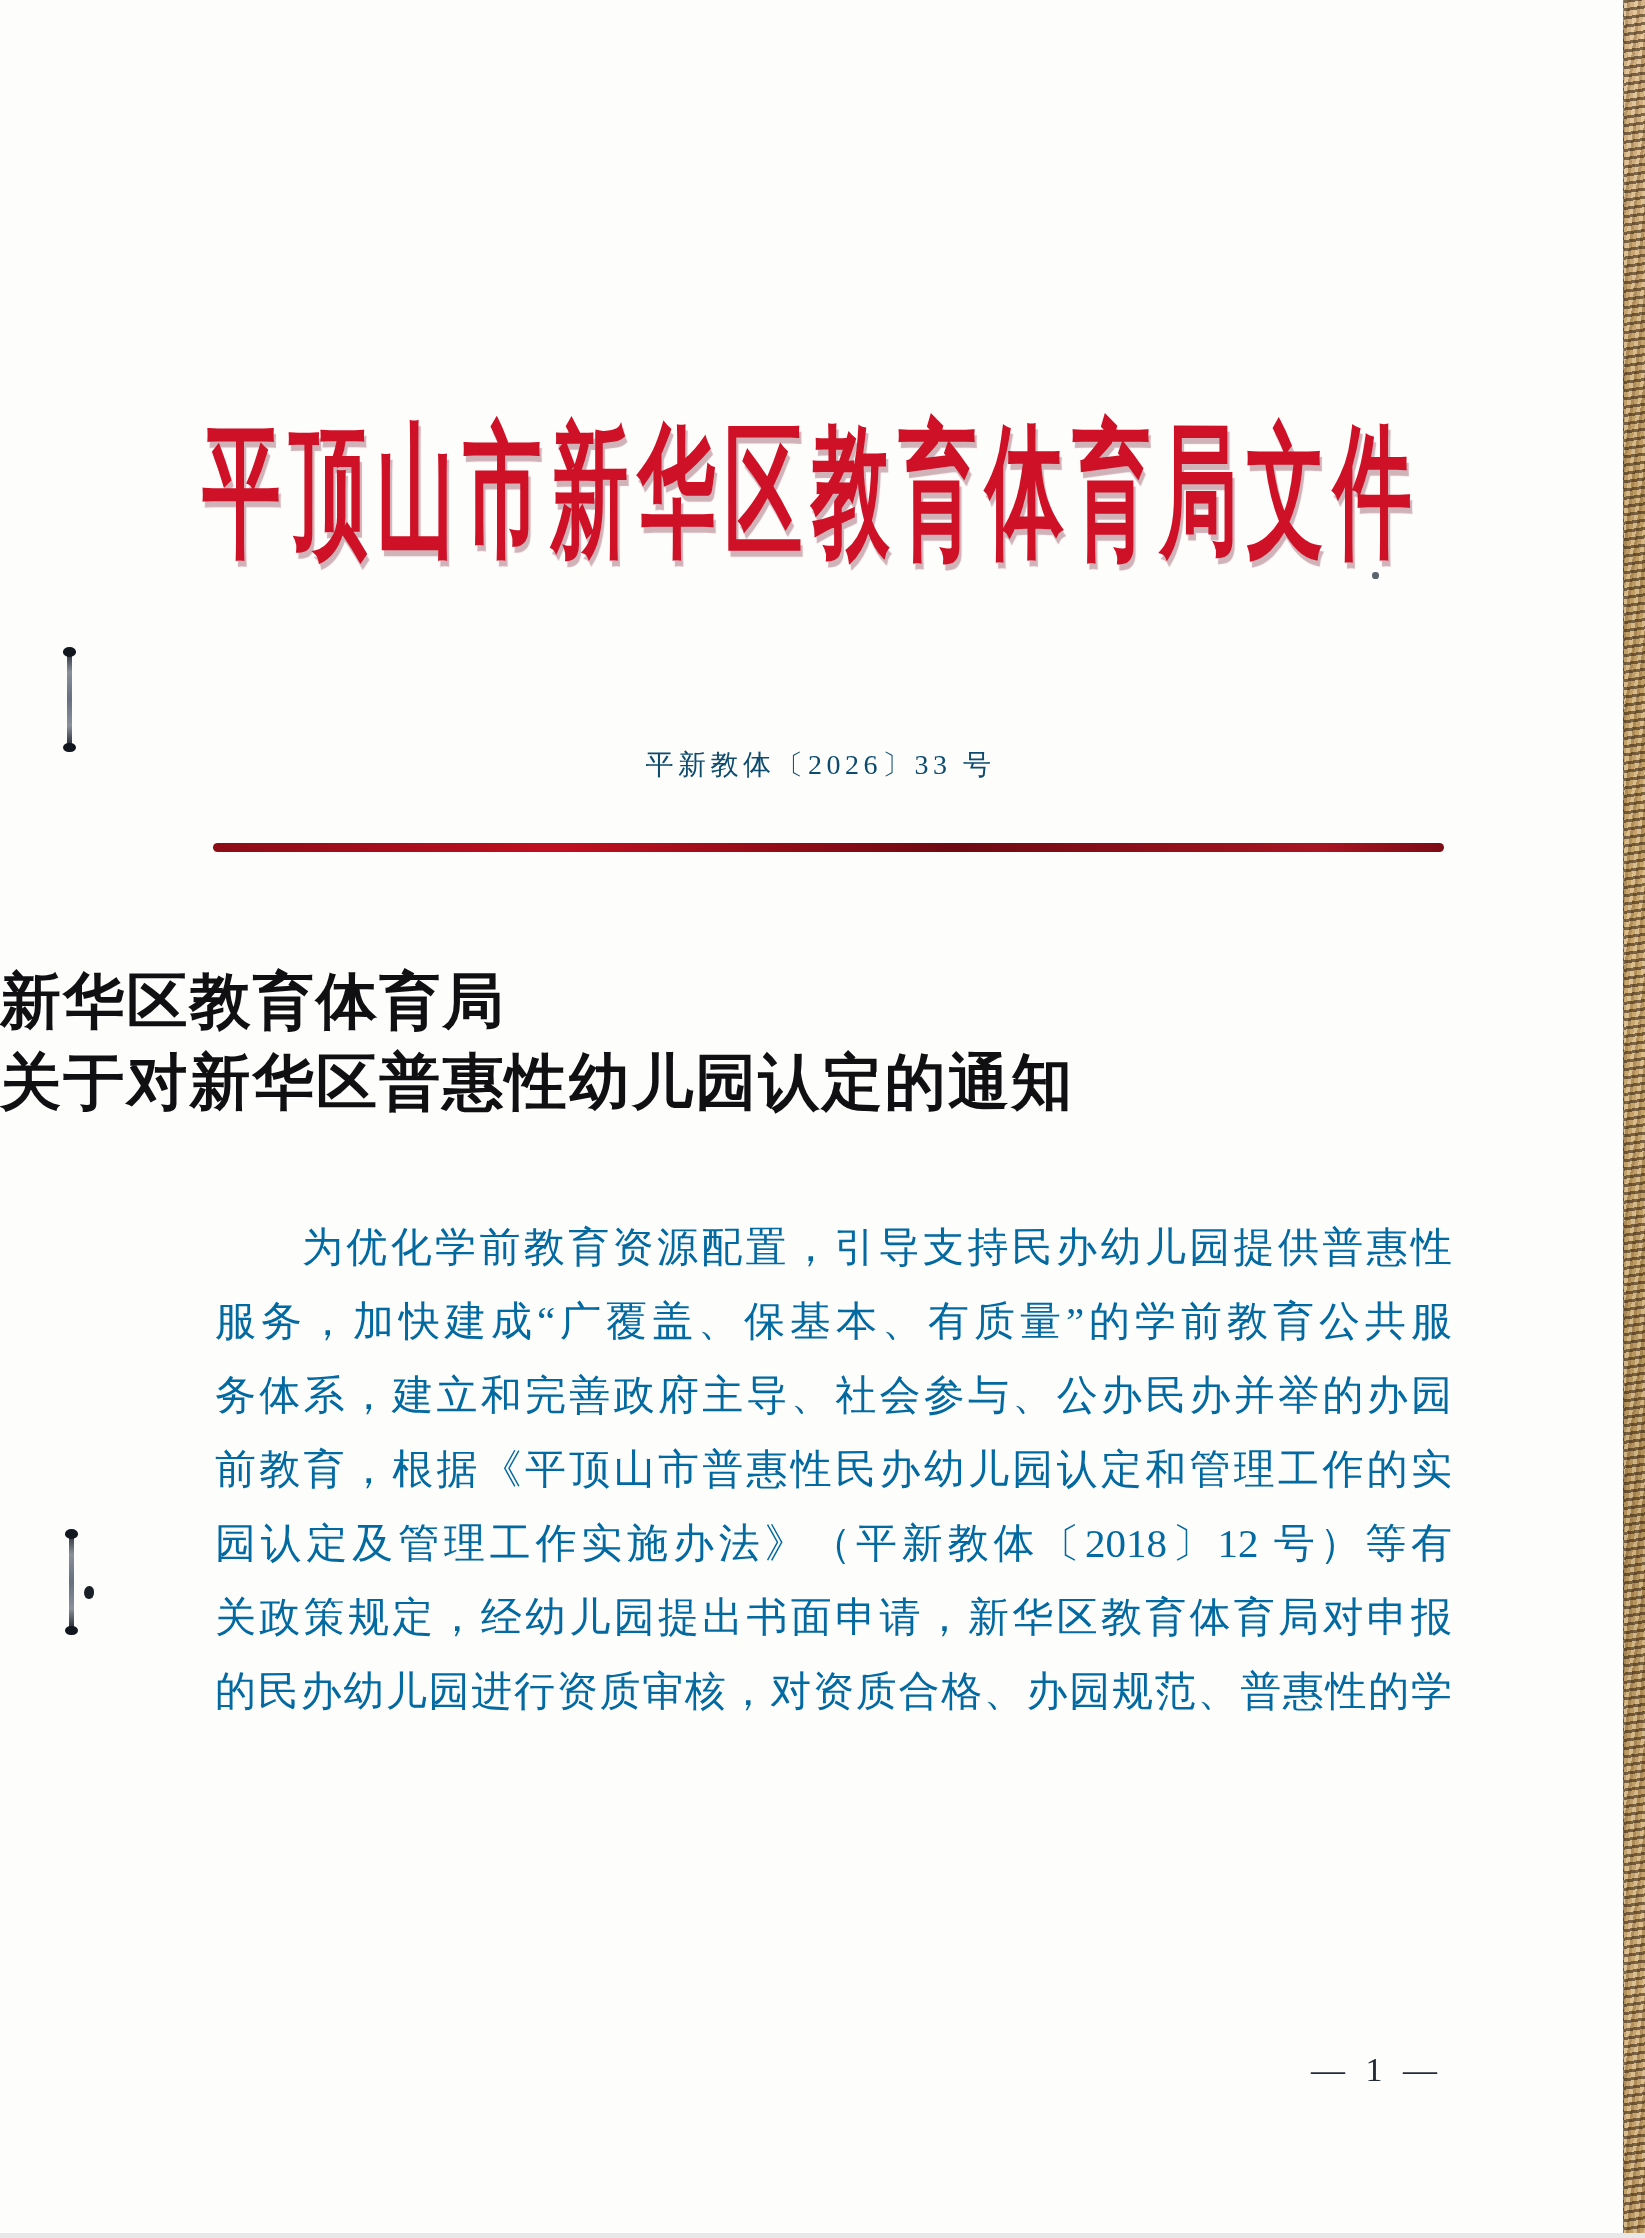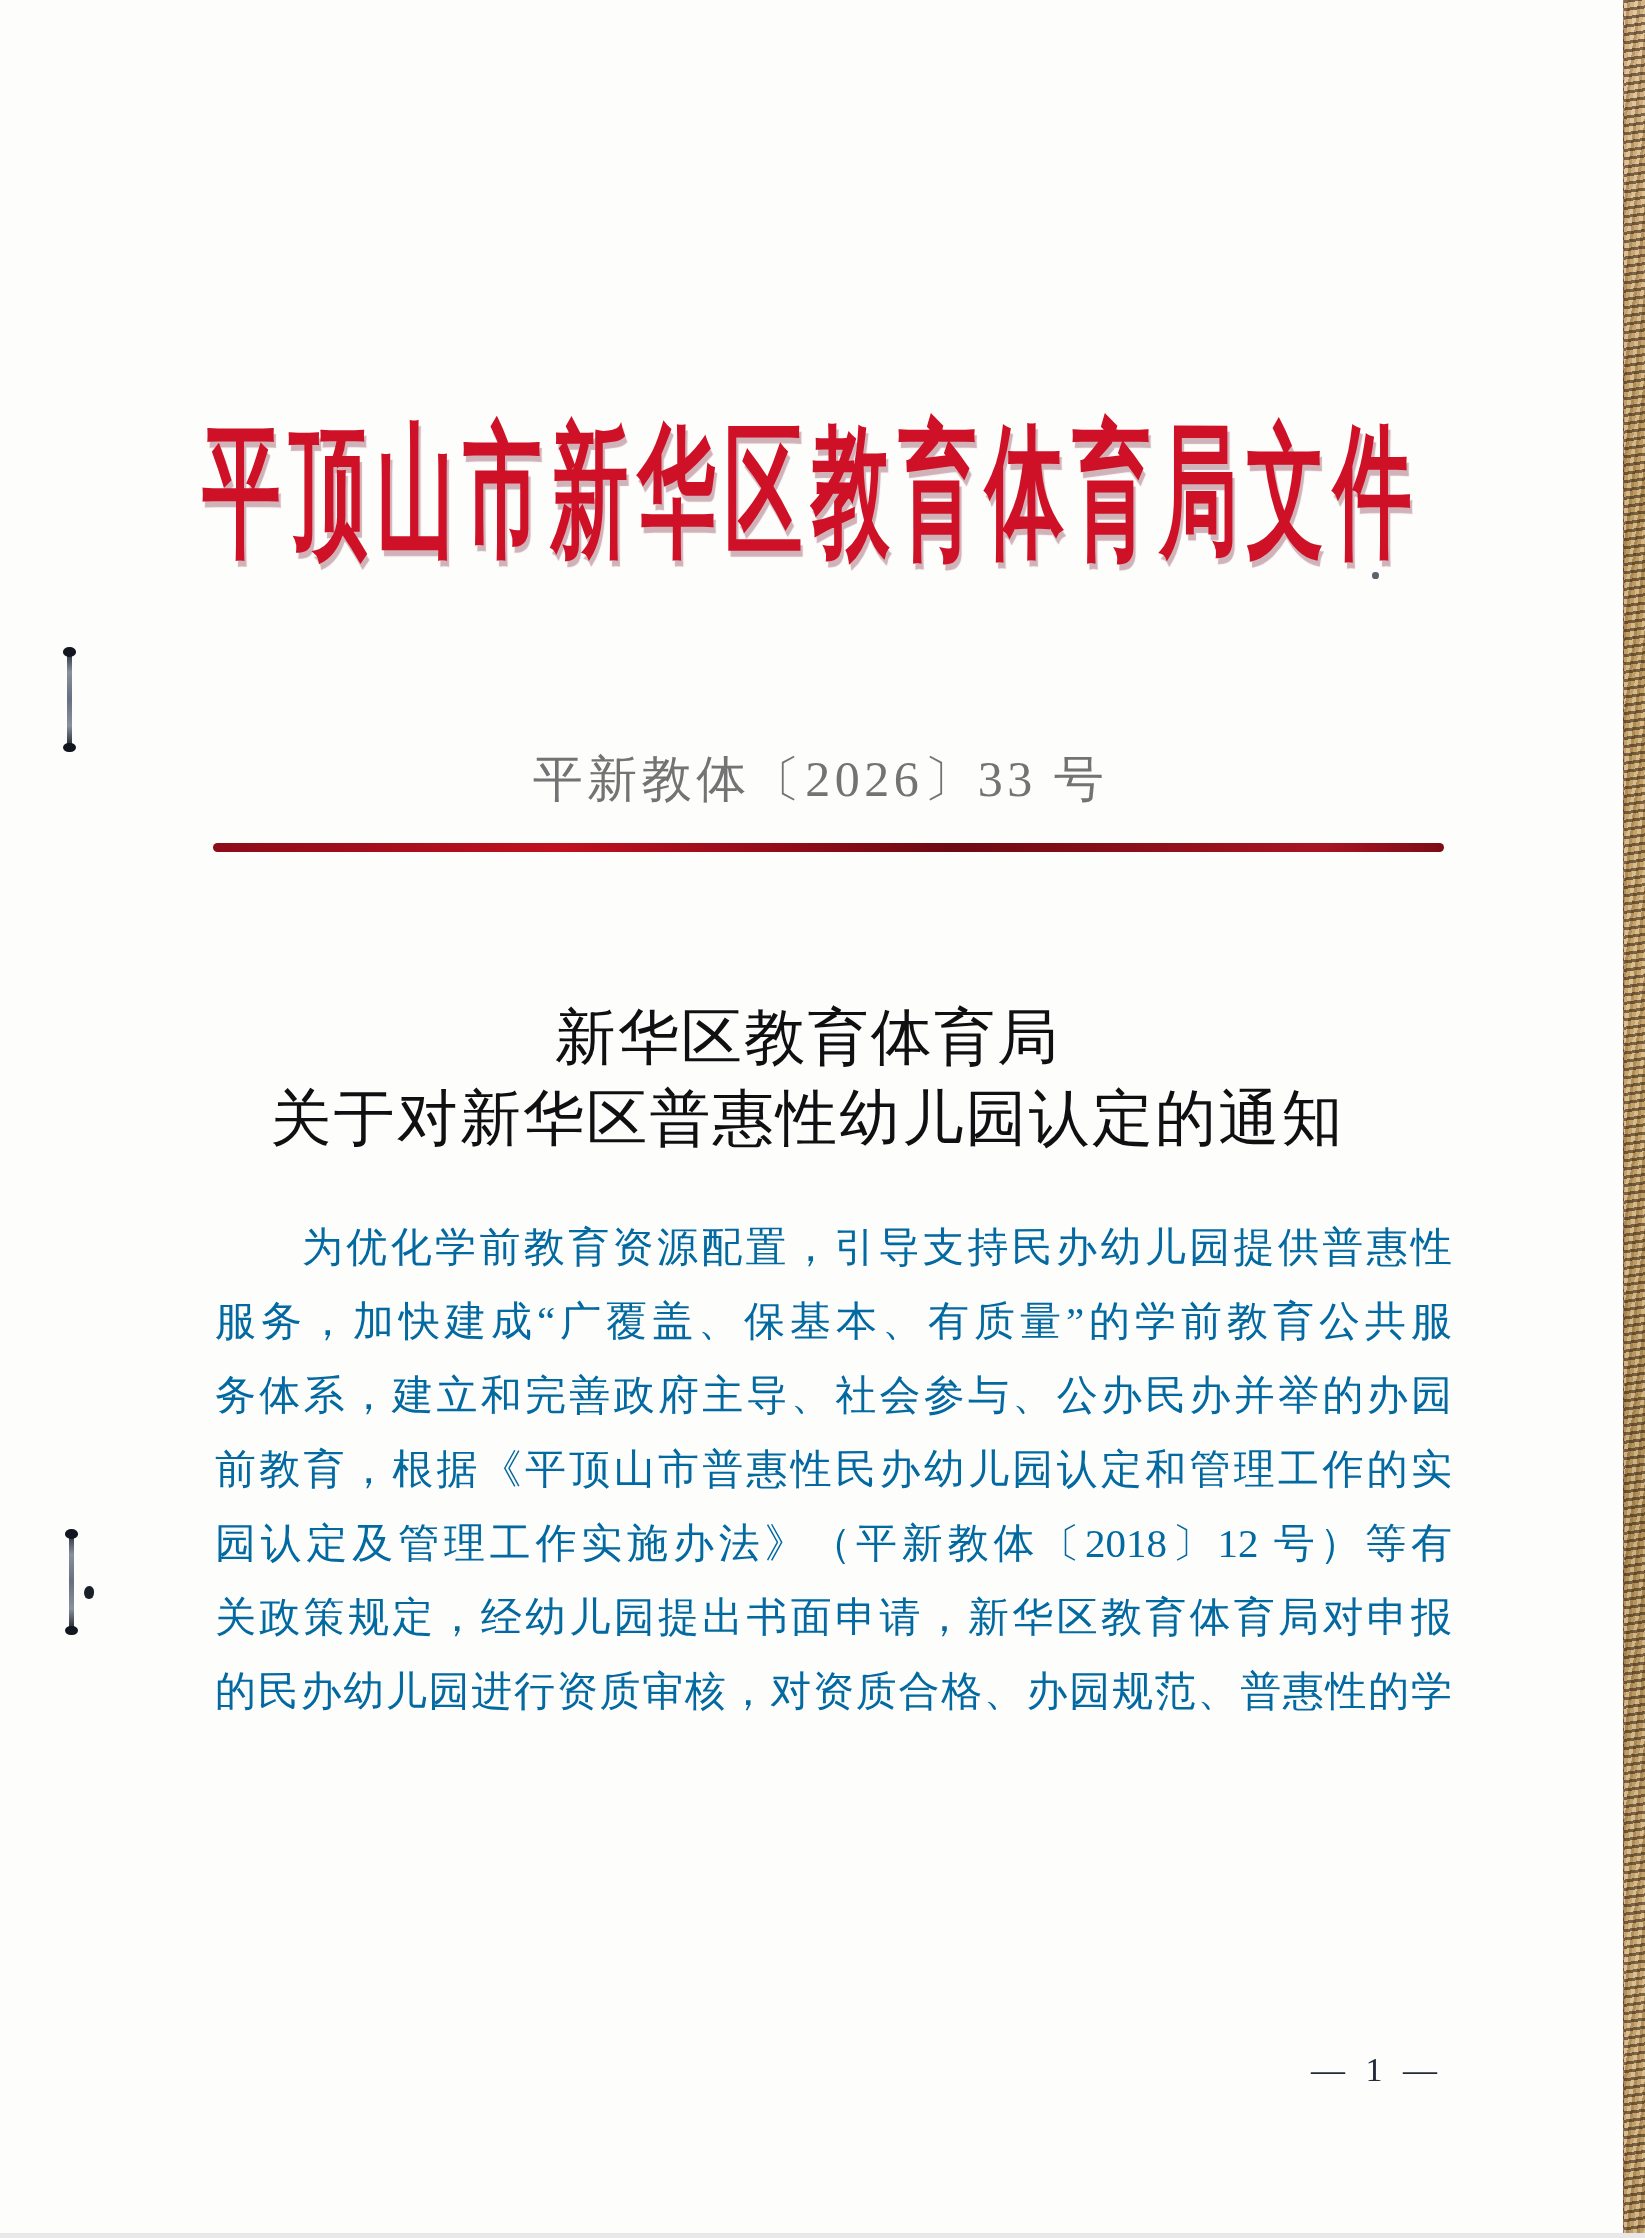"平新教体〔2026〕33 号" .doc-number { color: #737373 -> #0c4a6e; font-size: 50px -> 28px }
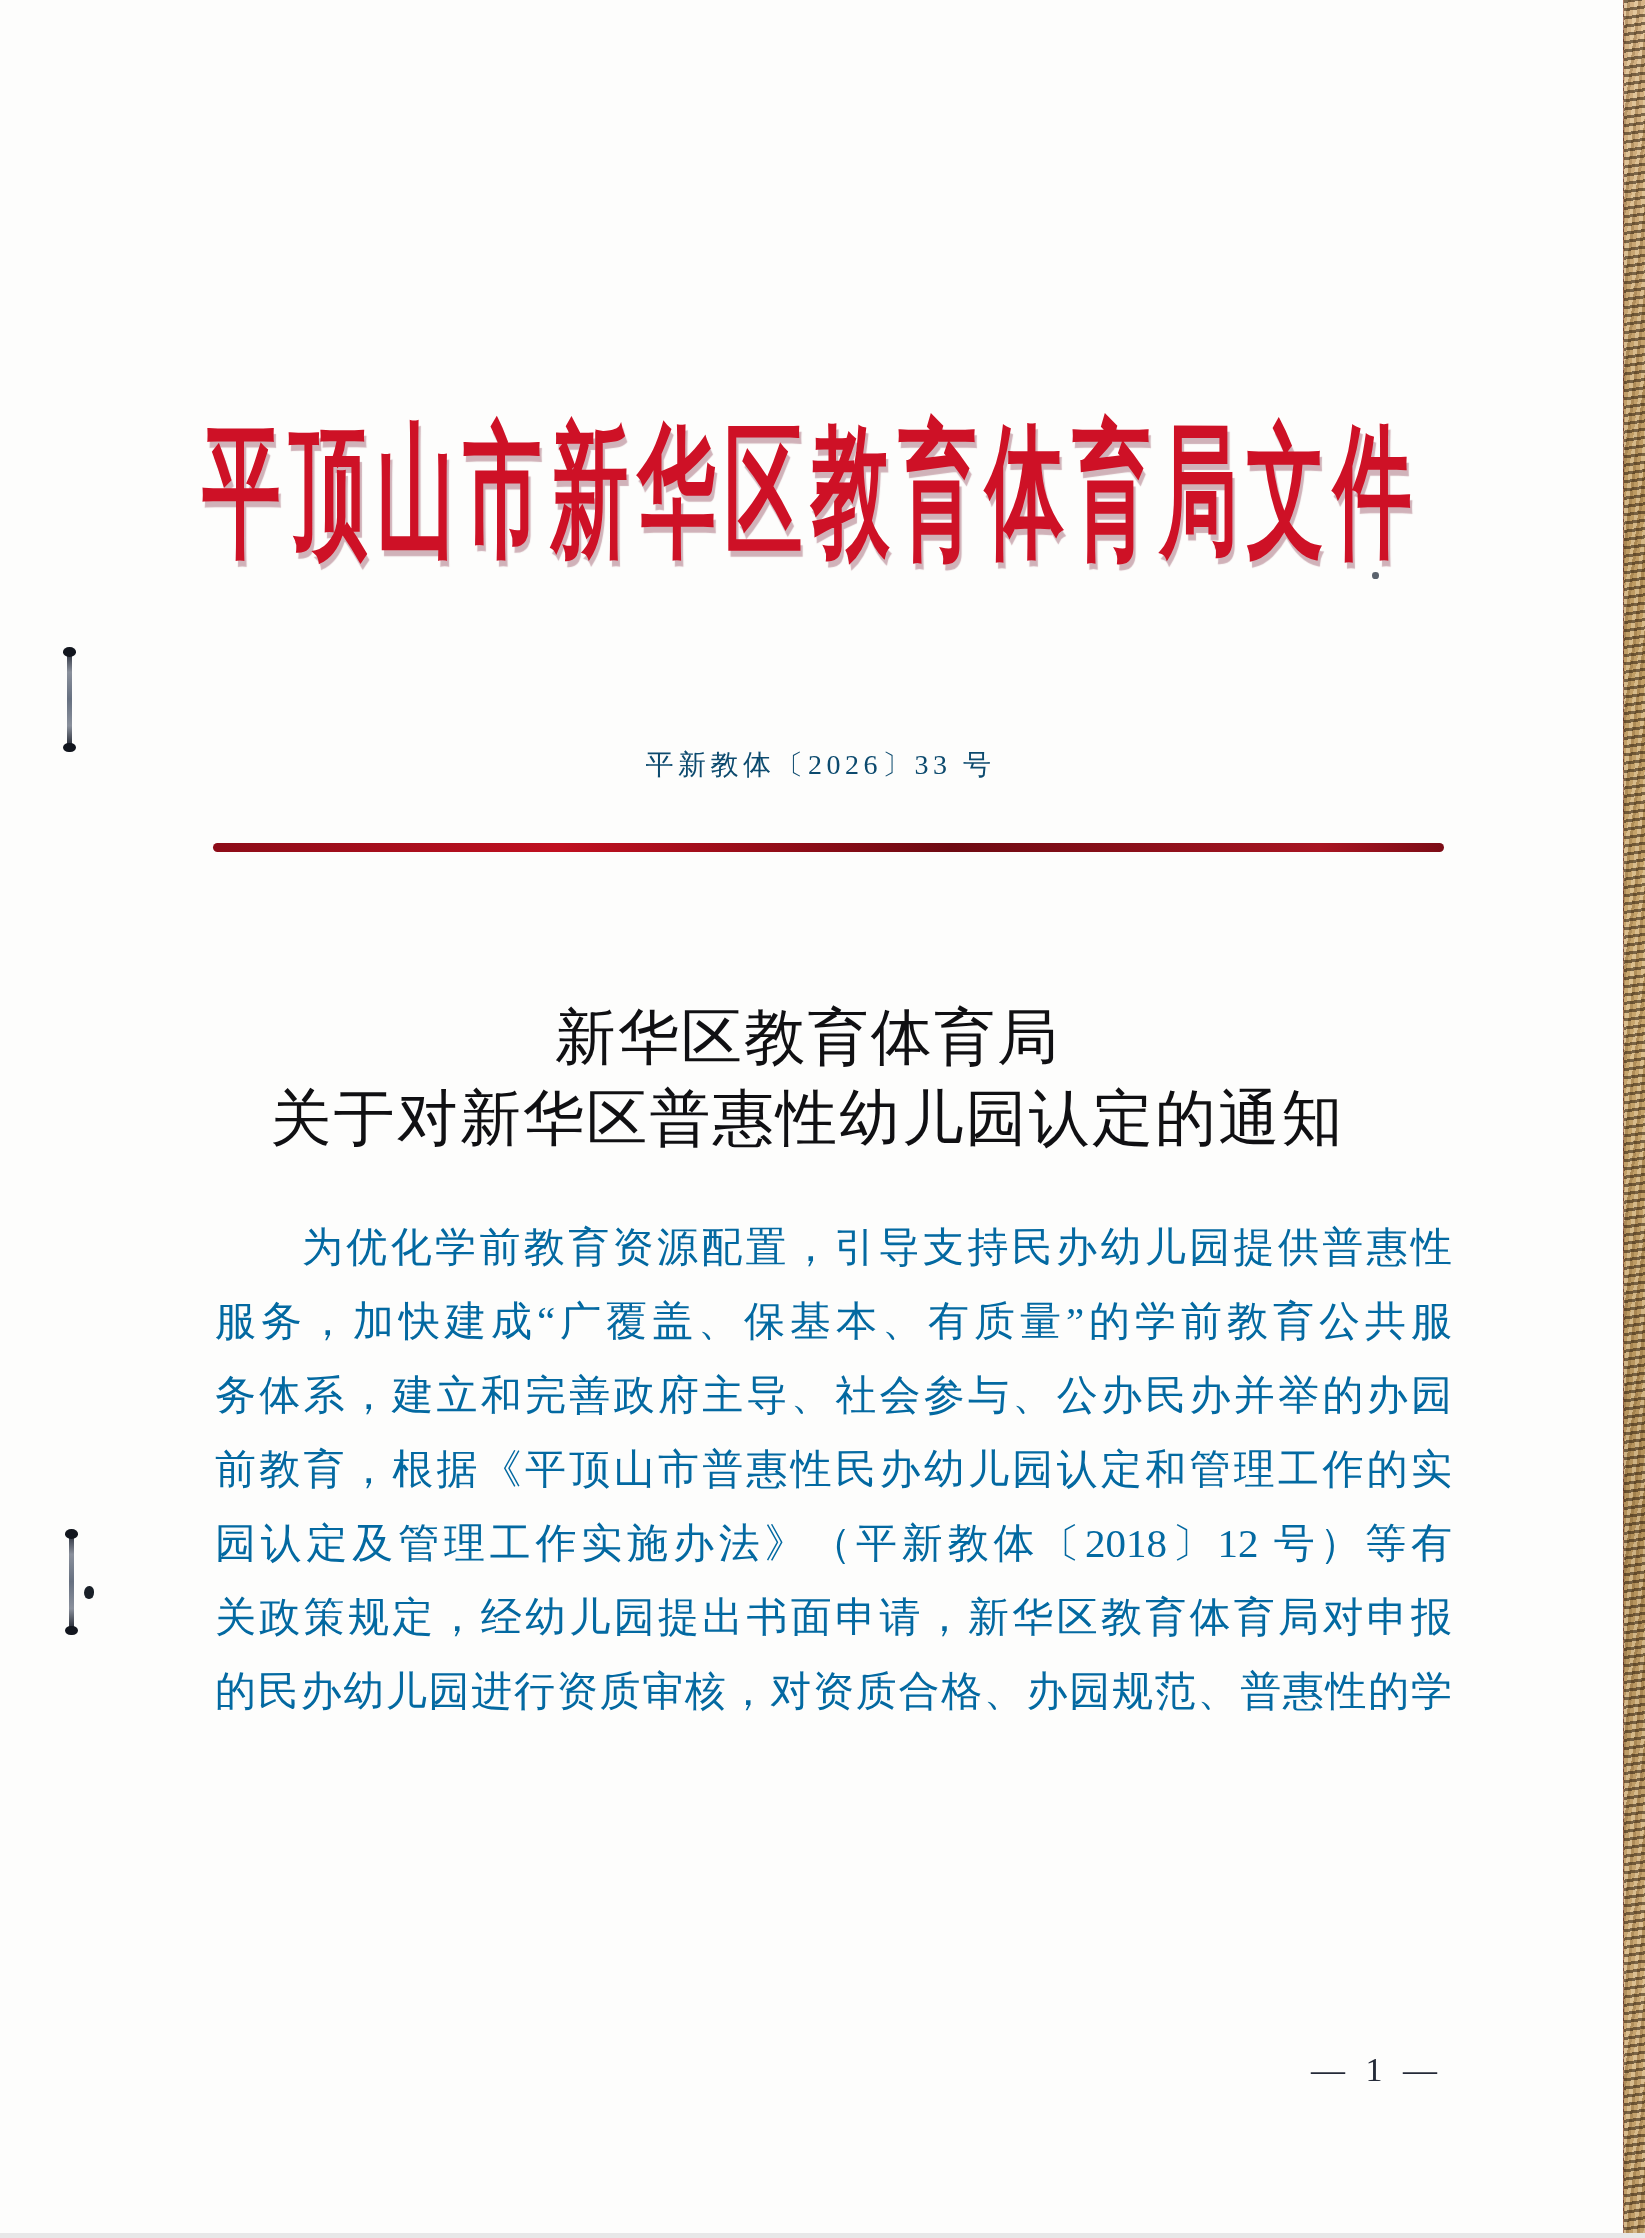"新华区教育体育局" .notice-title { font-weight: normal -> bold; margin-top: 36px -> none; text-align: center -> none }
